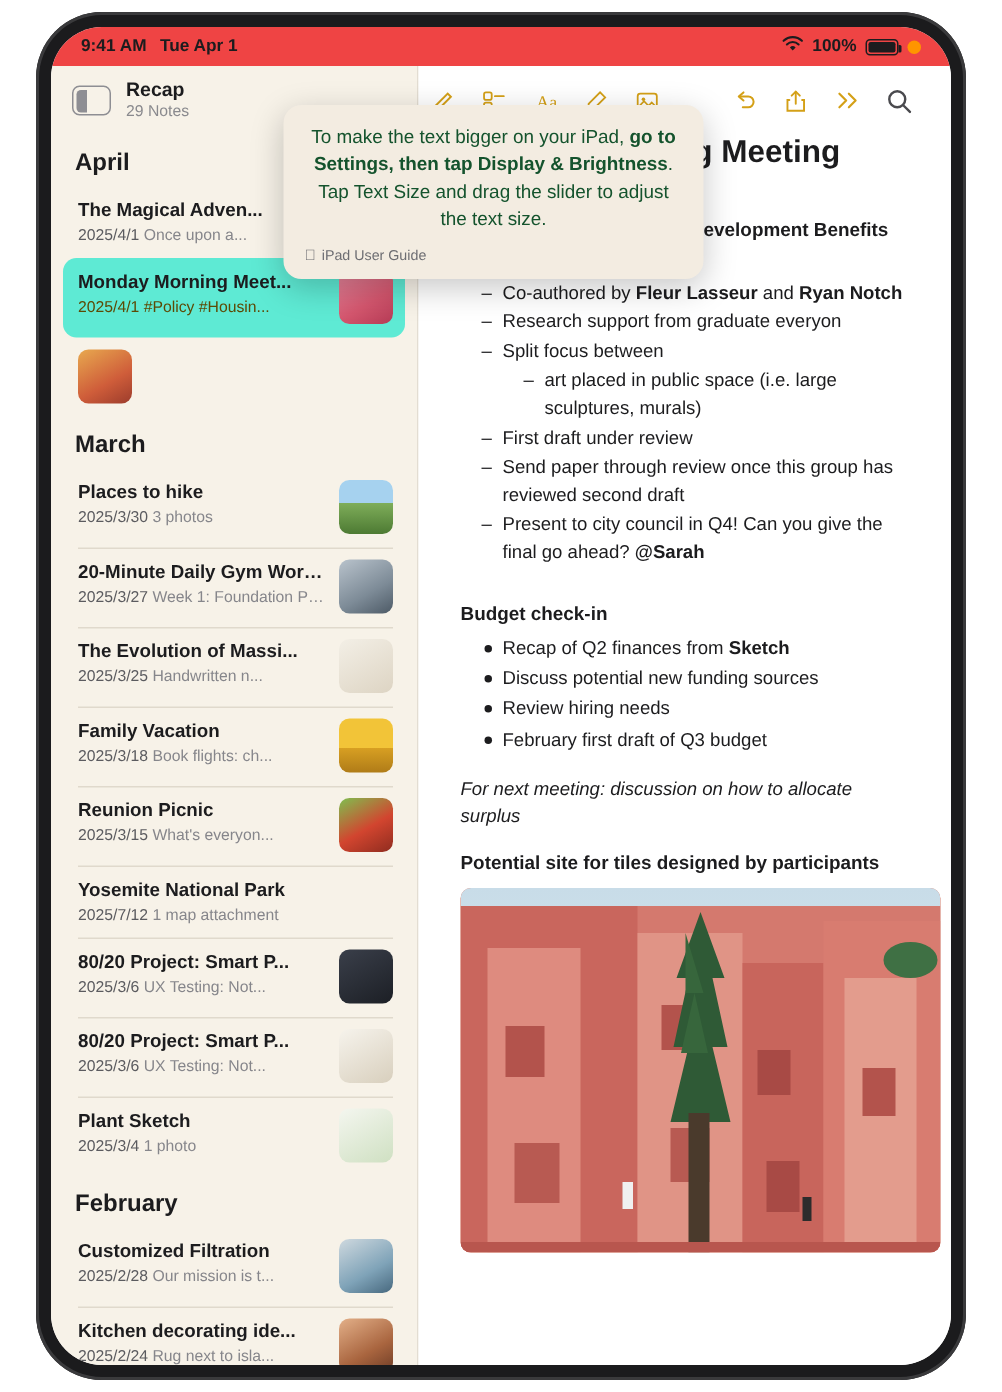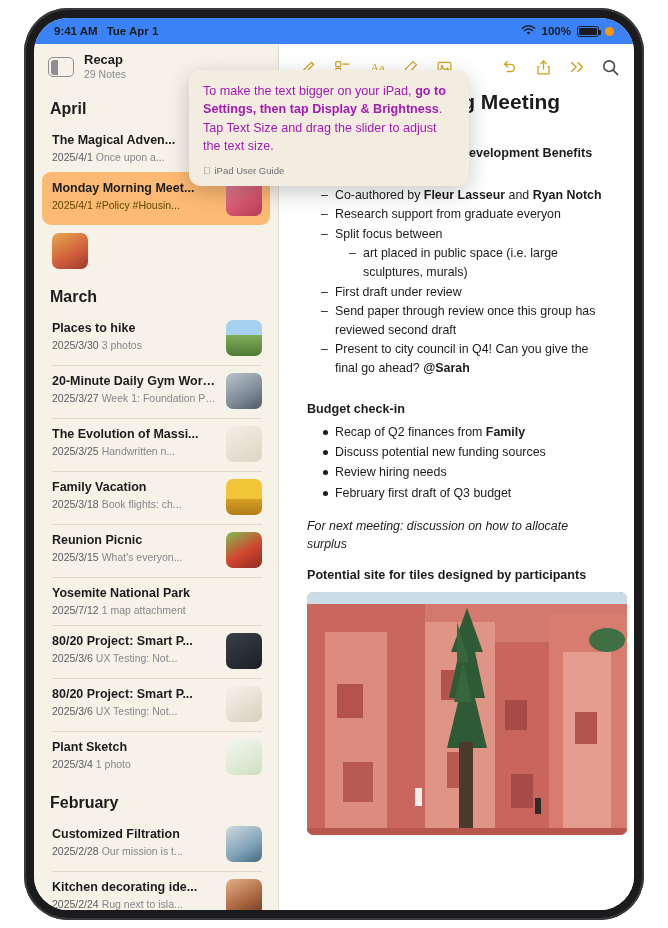"9:41 AM" #statusbar { background: #3b82f6 -> #ef4444 }
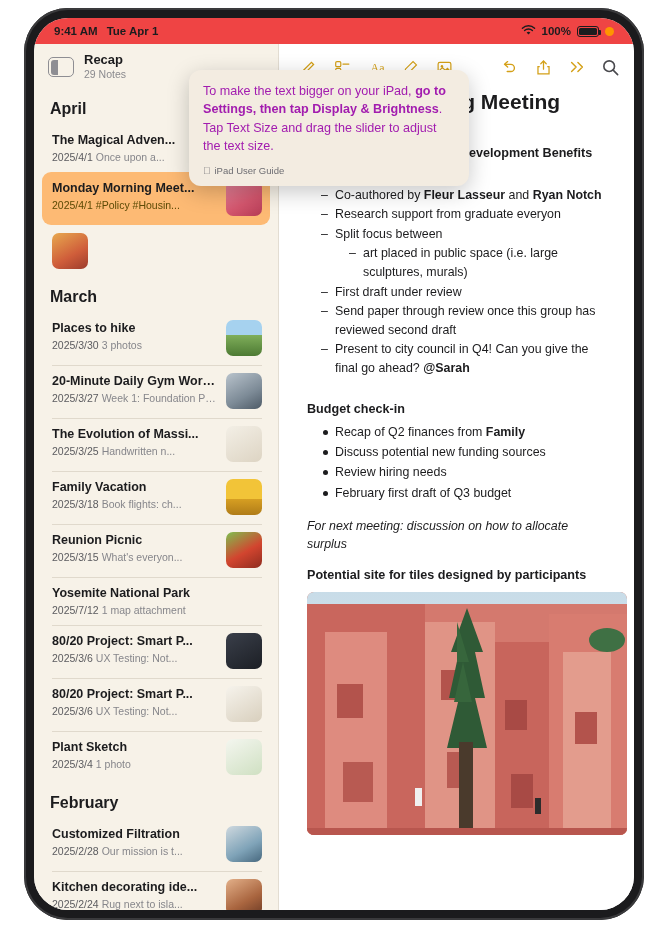"Aa" .tb-btn { justify-content: flex-end -> flex-start }
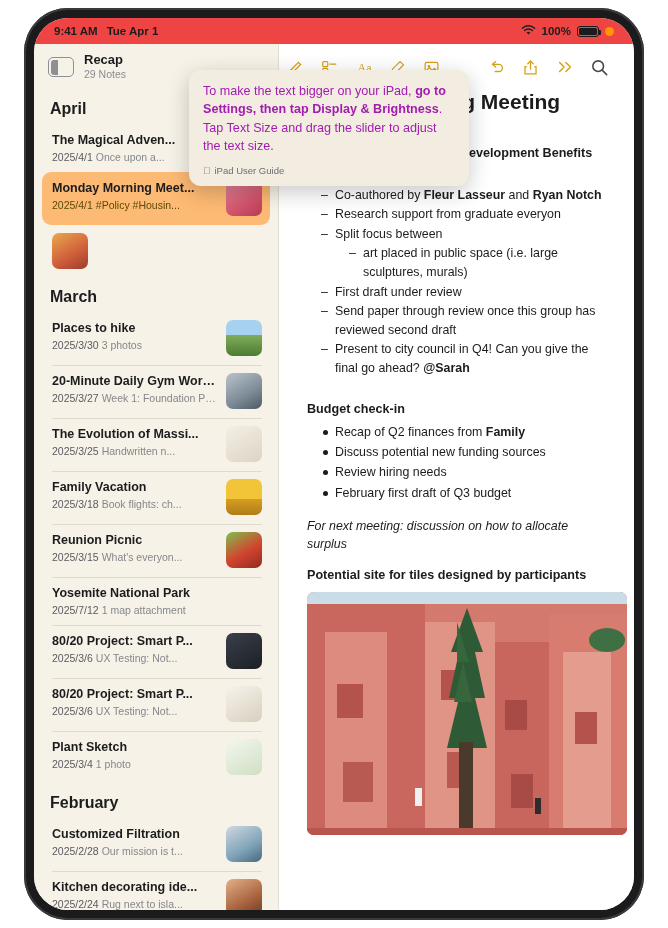"To make the text bigger" #tooltip .tip-text { color: #a21caf -> #14532d; text-align: none -> center }
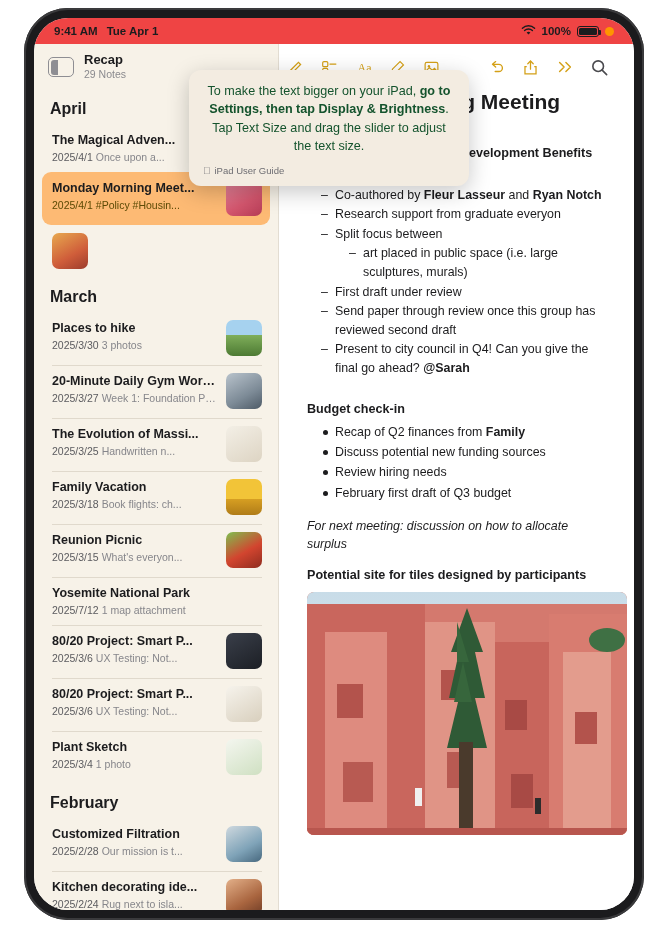"Monday Morning Meet..." .note-row.selected { background: #fdba74 -> #5eead4 }
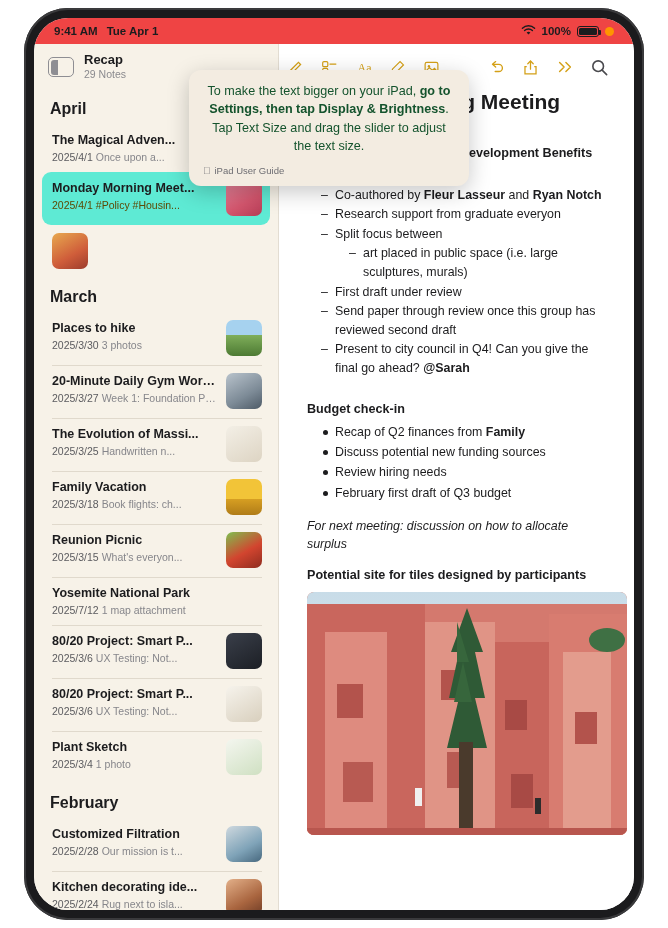"Family" b.strong { text: Family -> Sketch }
